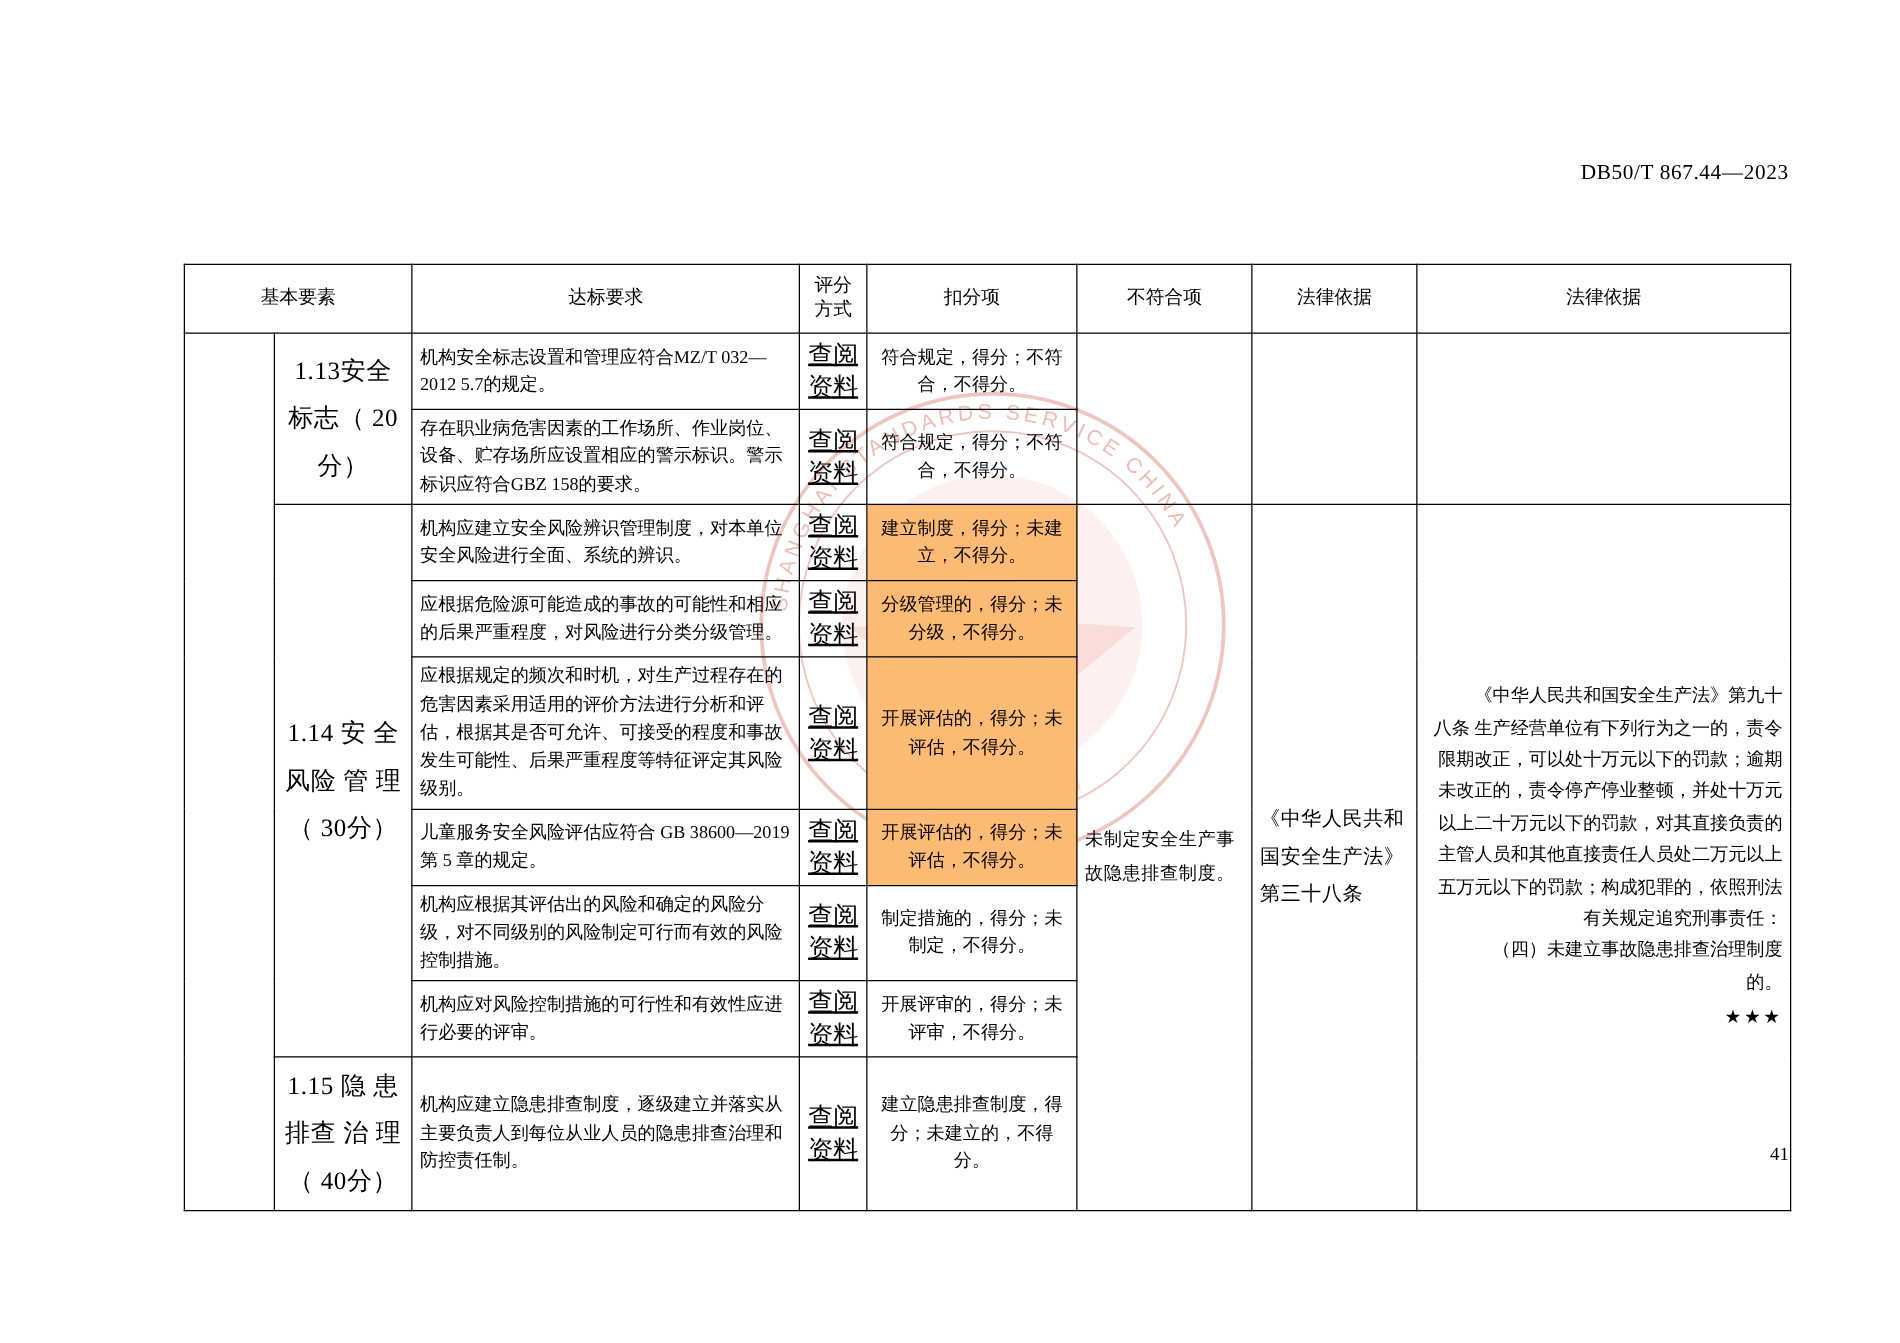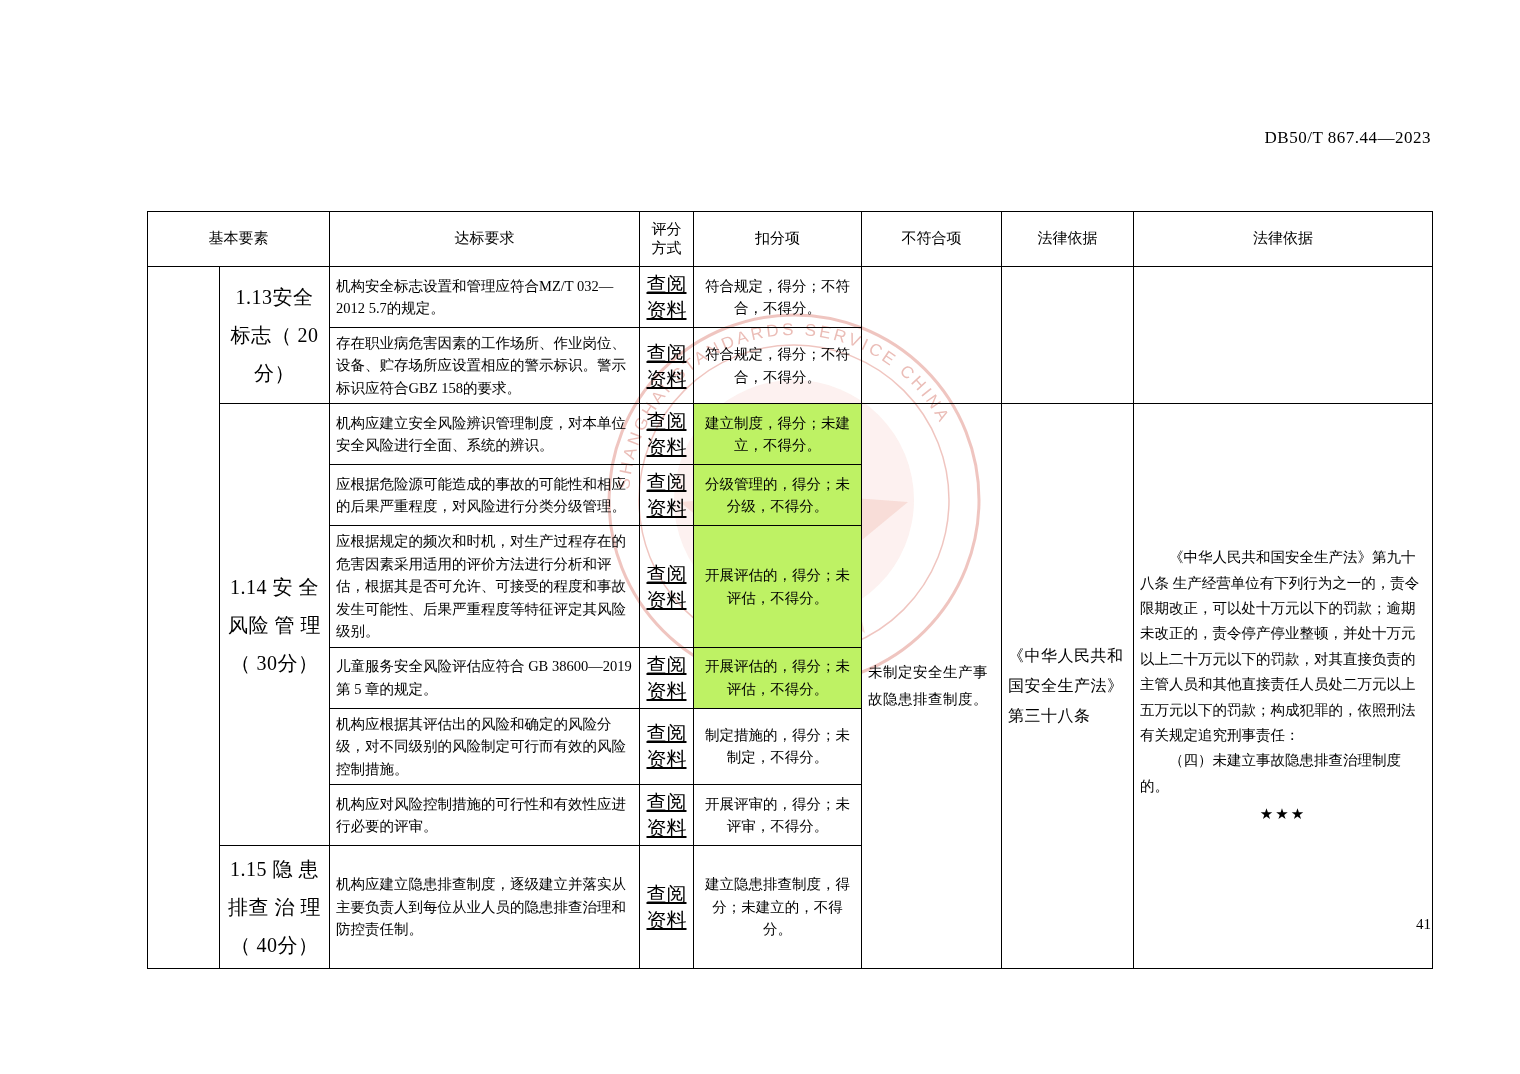"建立制度，得分；未建立，不得分。" .deduct-cell.hl { background: #bef264 -> #fdba74 }
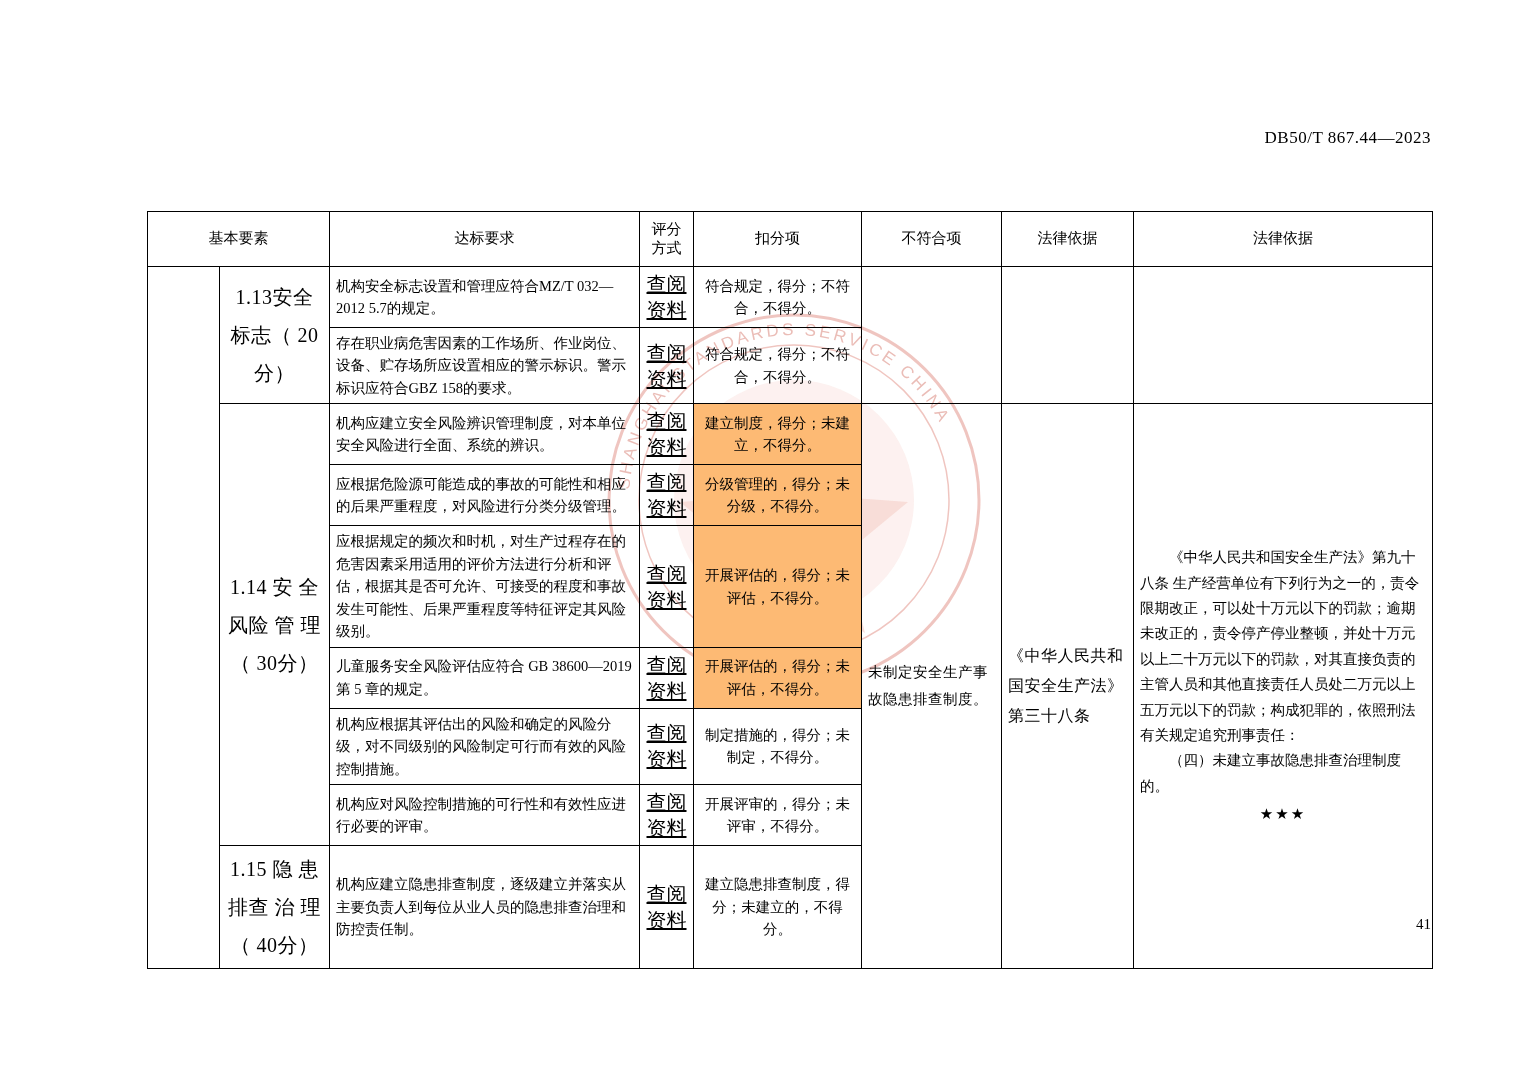"《中华人民共和国安全生产法》第九十八条" .liability-cell p { text-align: none -> right }
